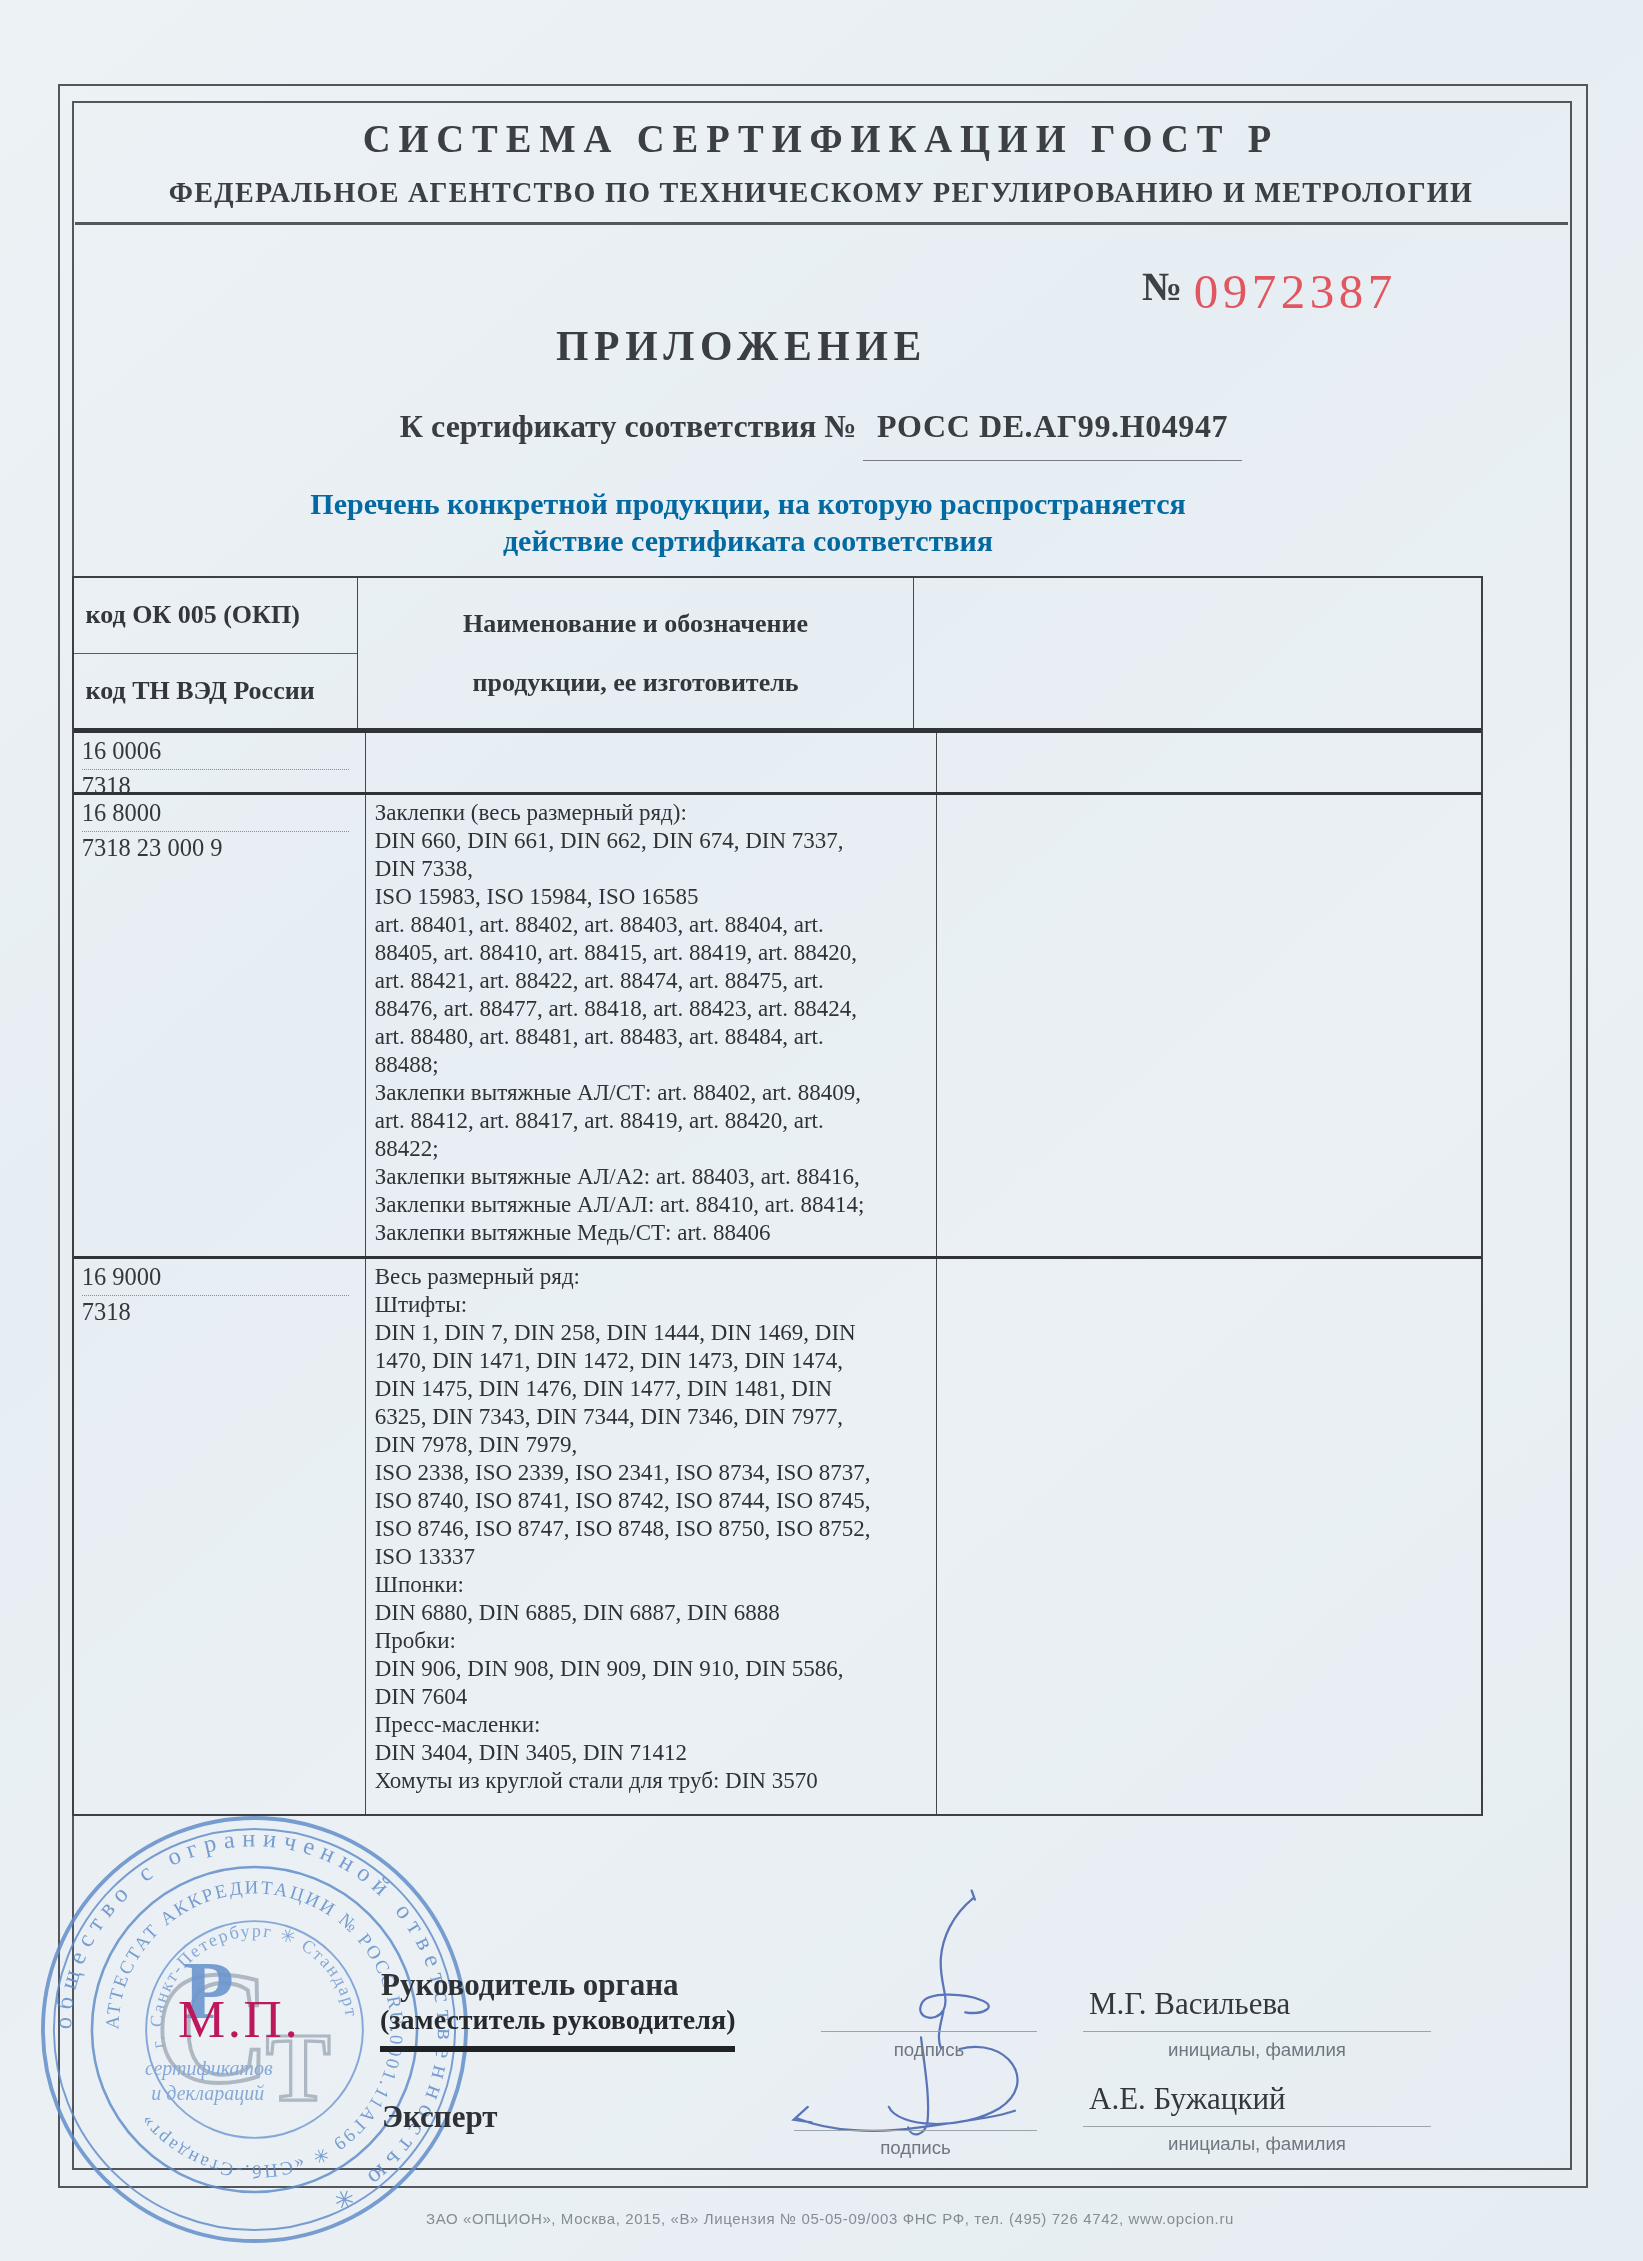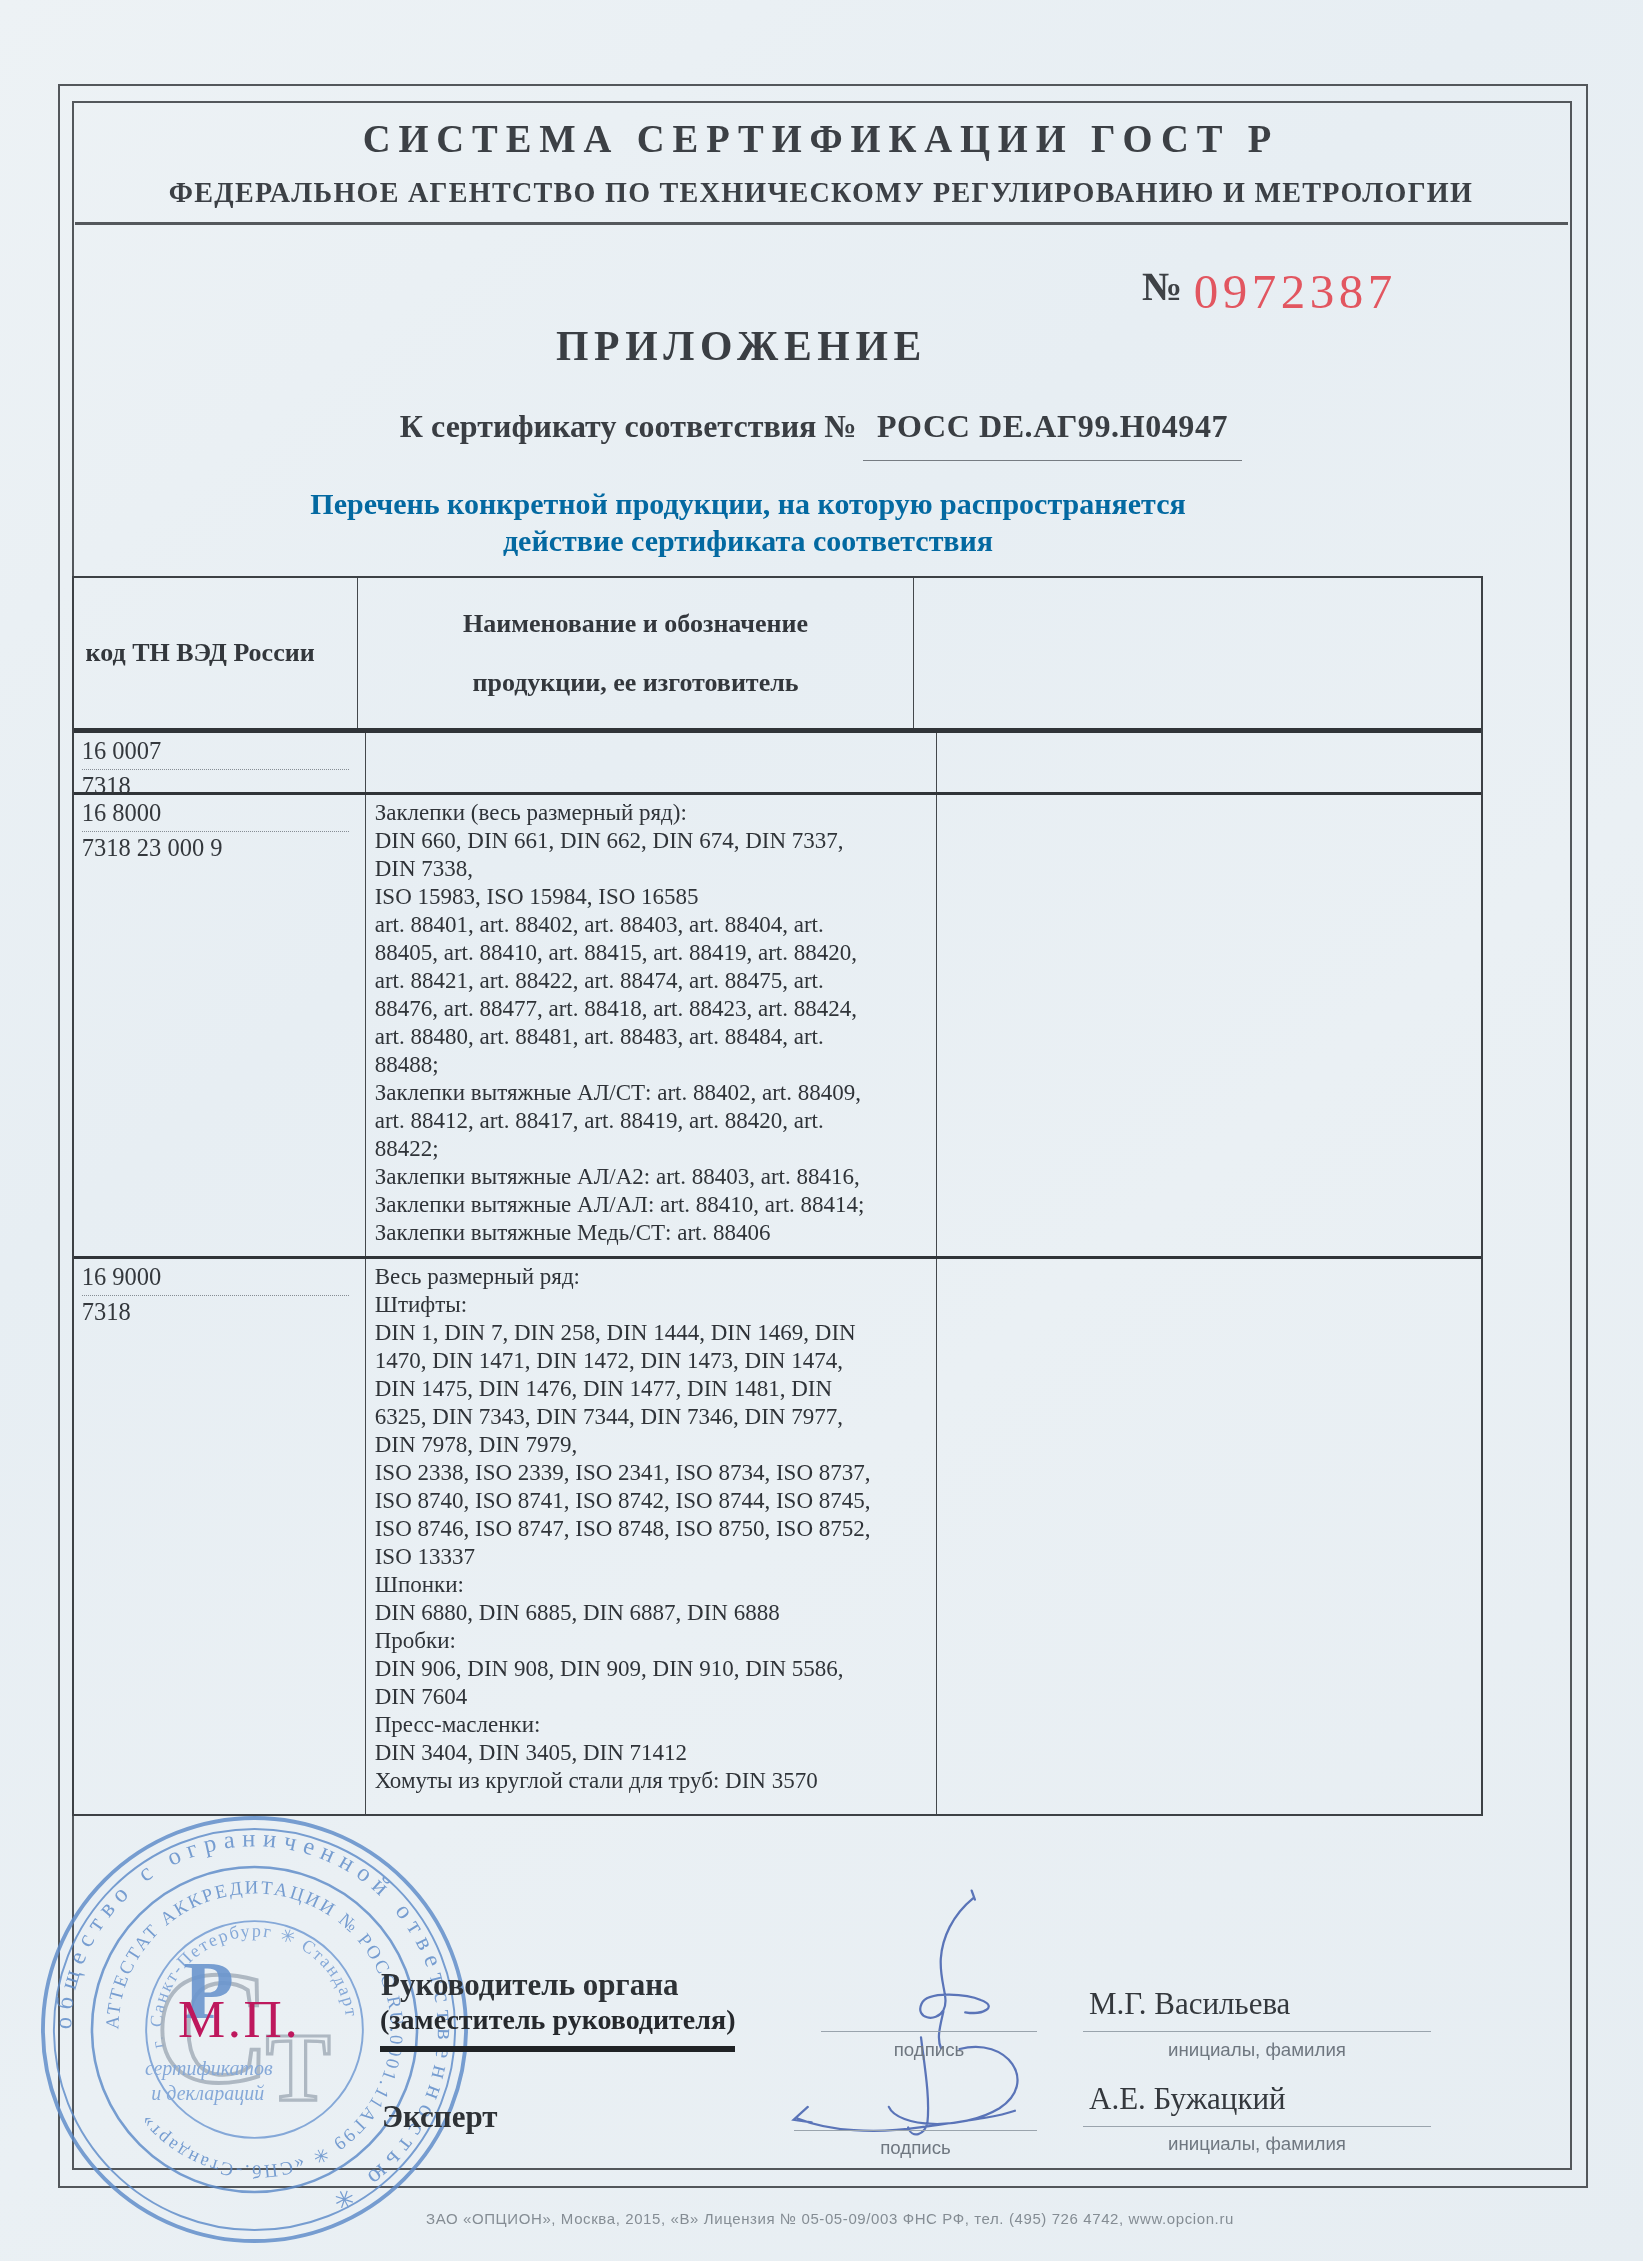"код ОК 005 (ОКП)" div.half { html: none -> <div>код ОК 005 (ОКП)</div> }
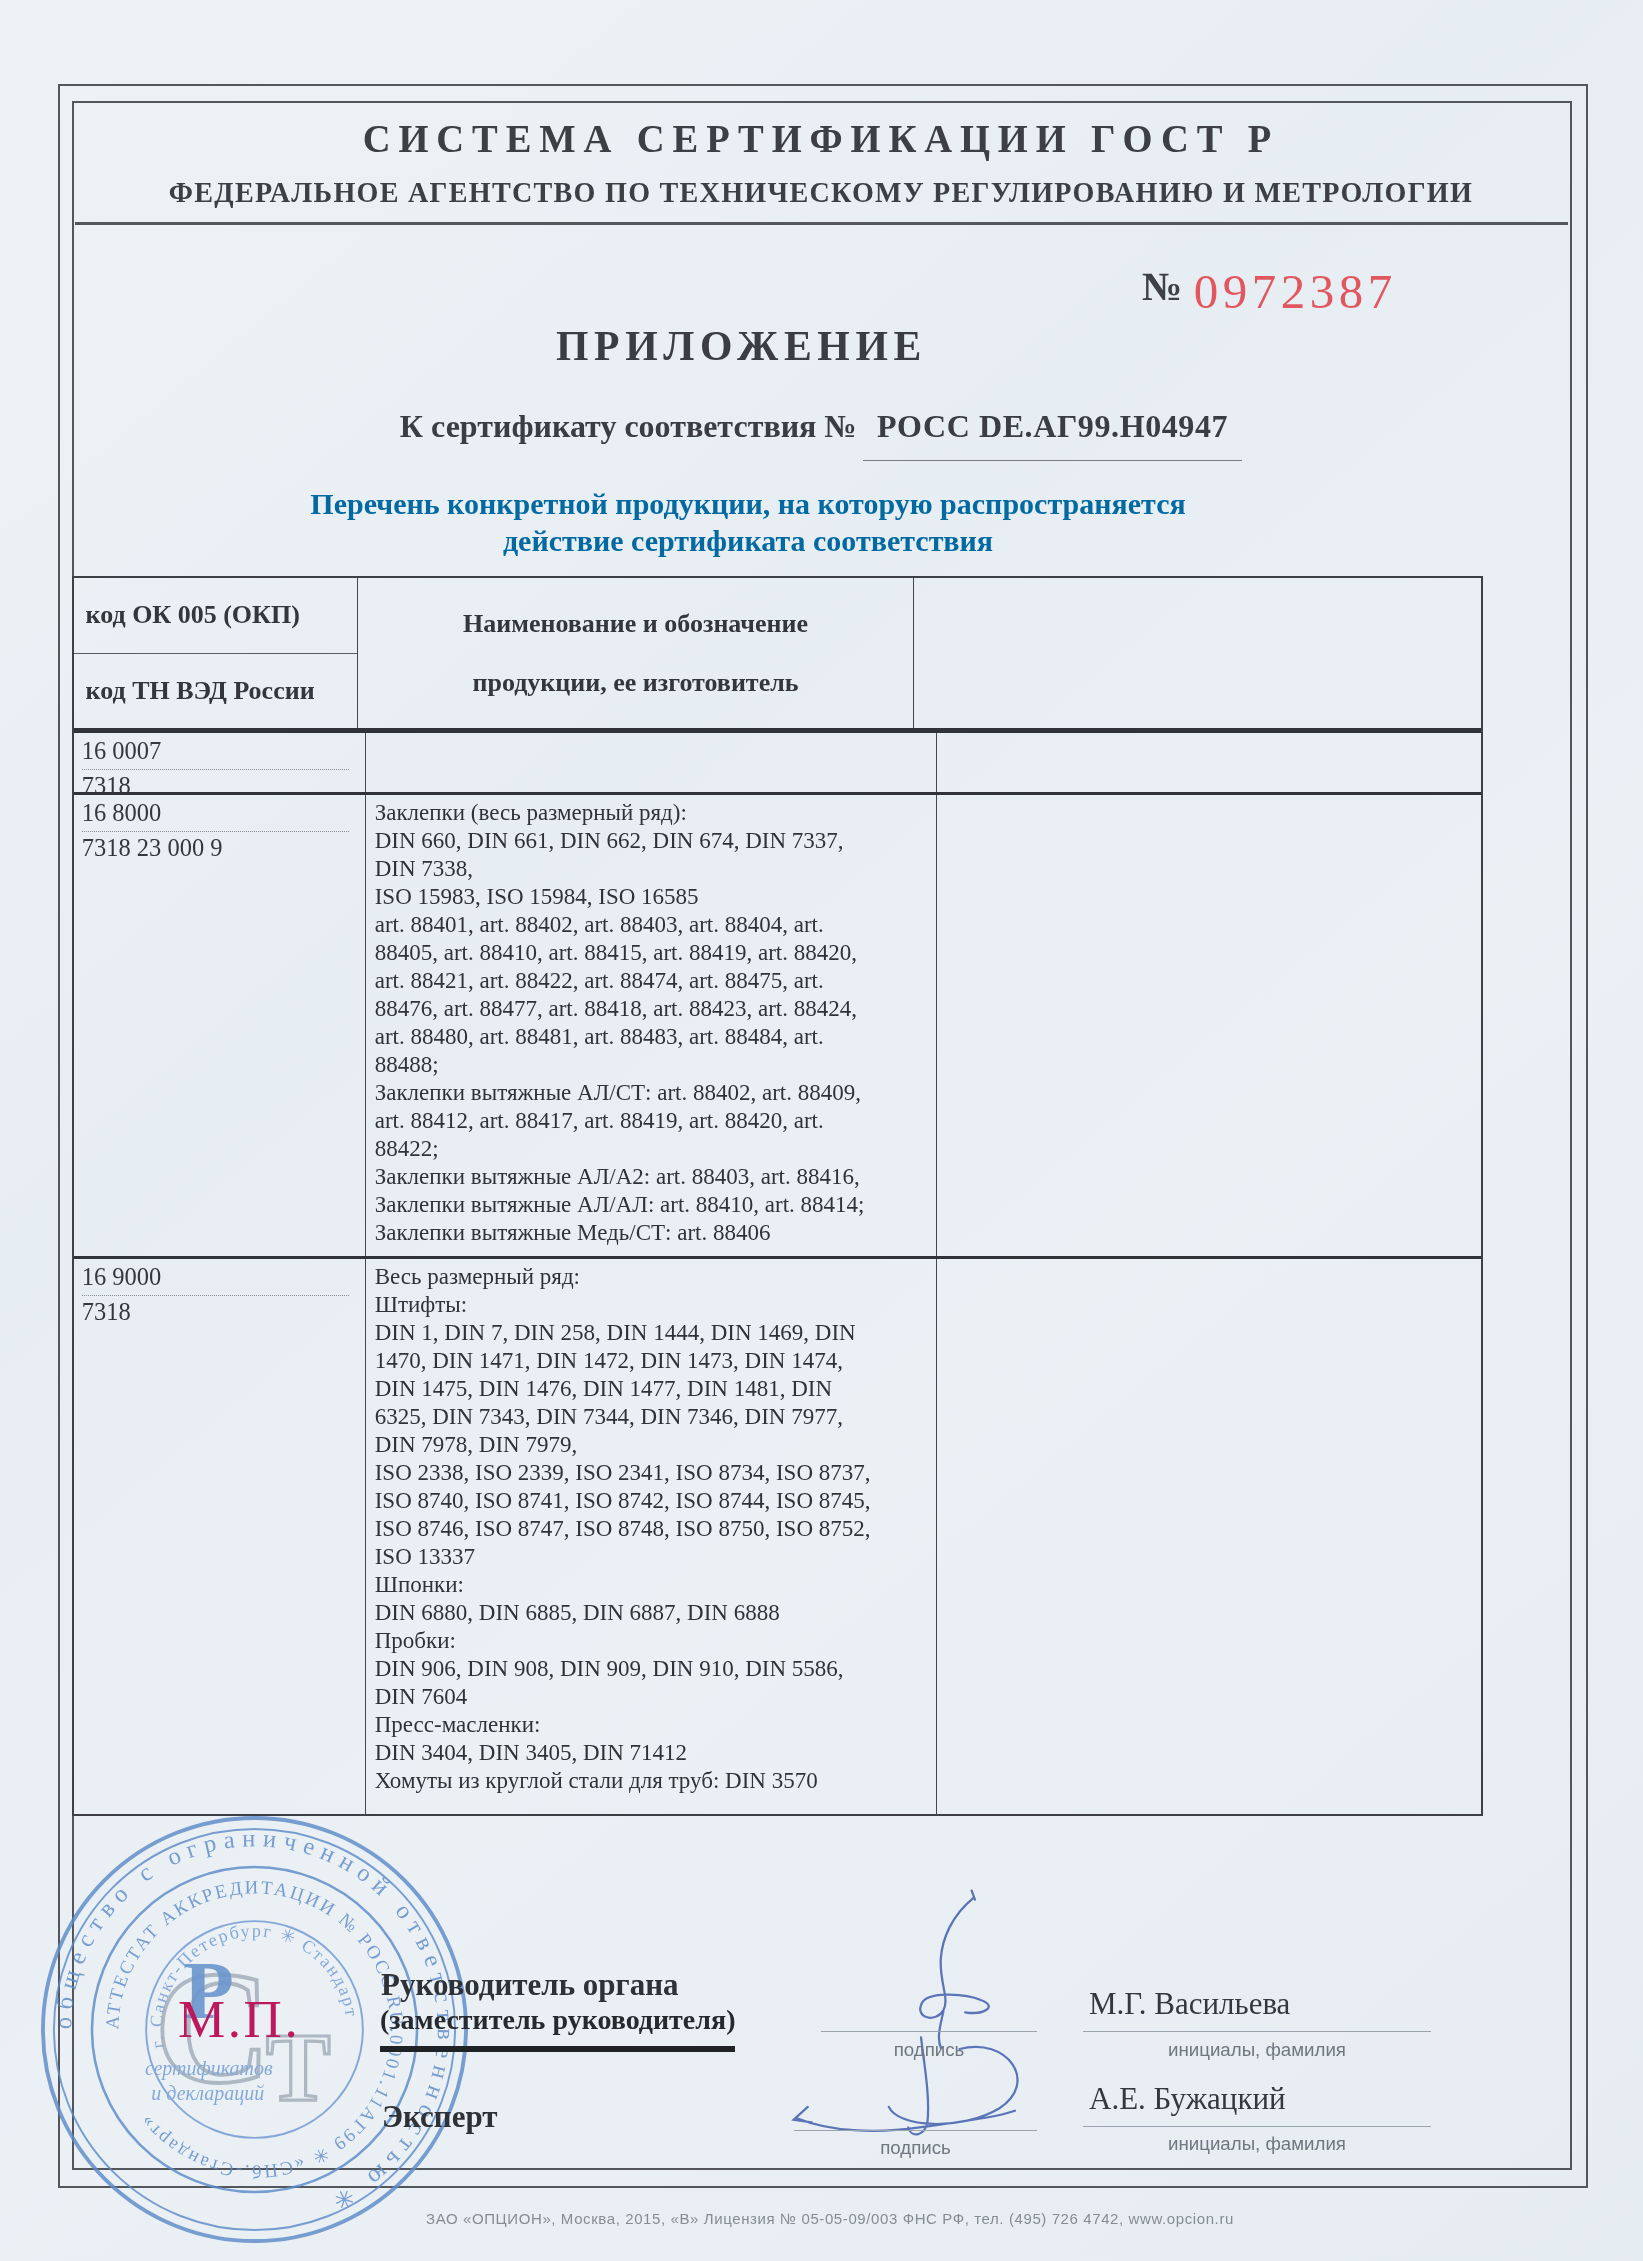"16 0007" span.code-top { text: 0007 -> 0006 }
